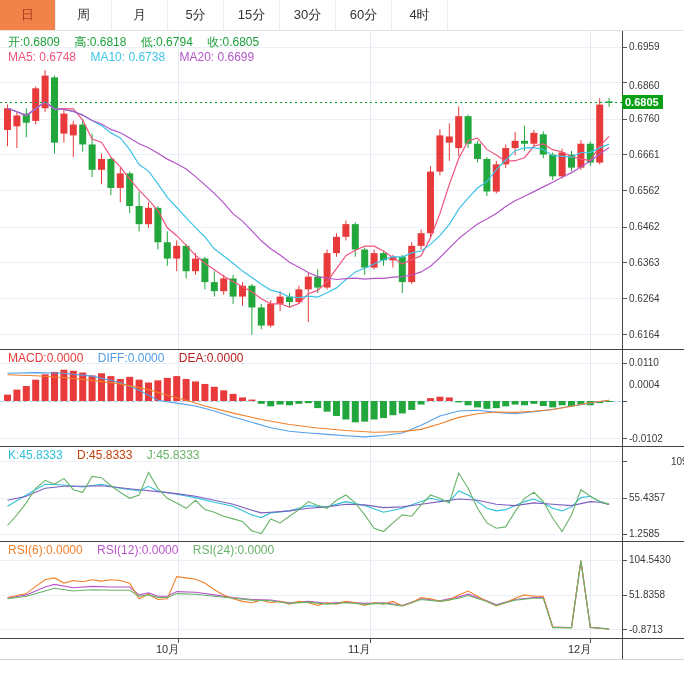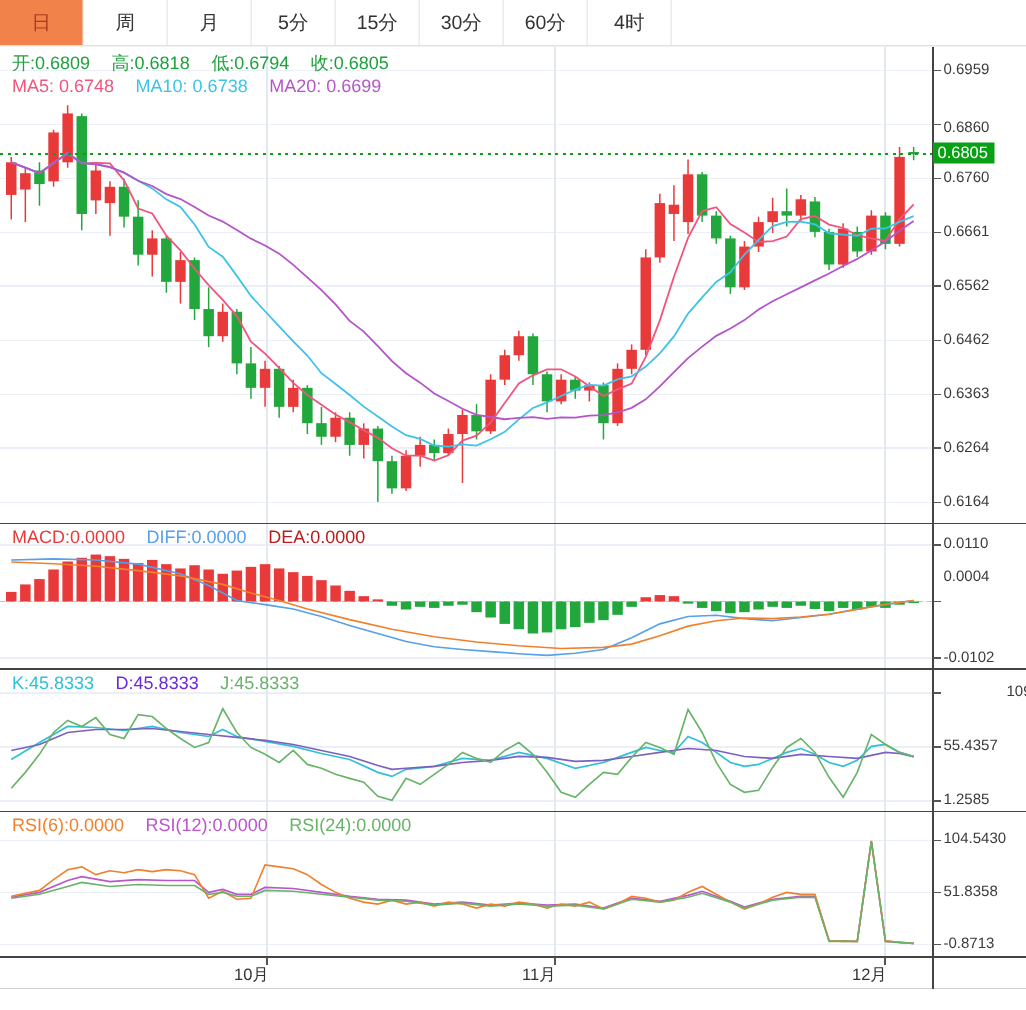"0.6805" .price-badge { font-weight: none -> bold }
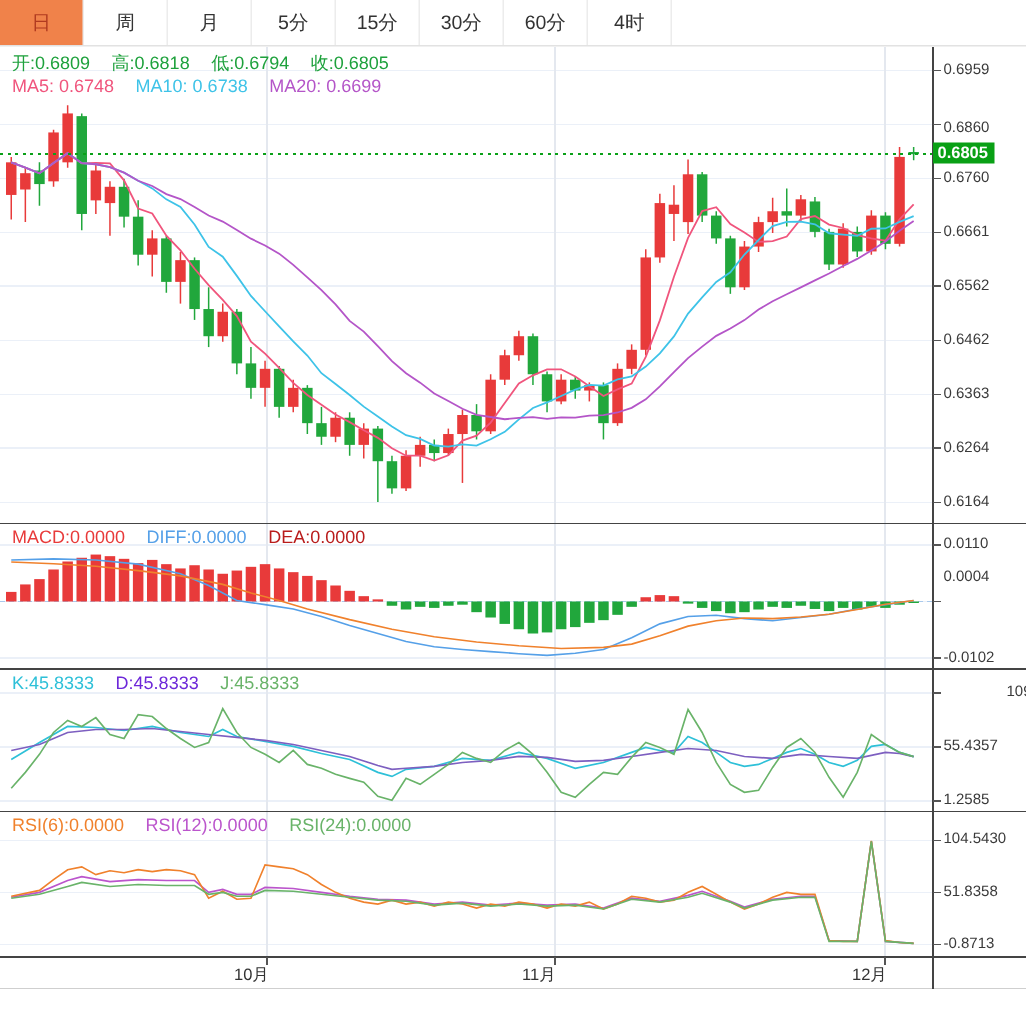"D:45.8333" .c-d { color: #6d28d9 -> #c2410c }
